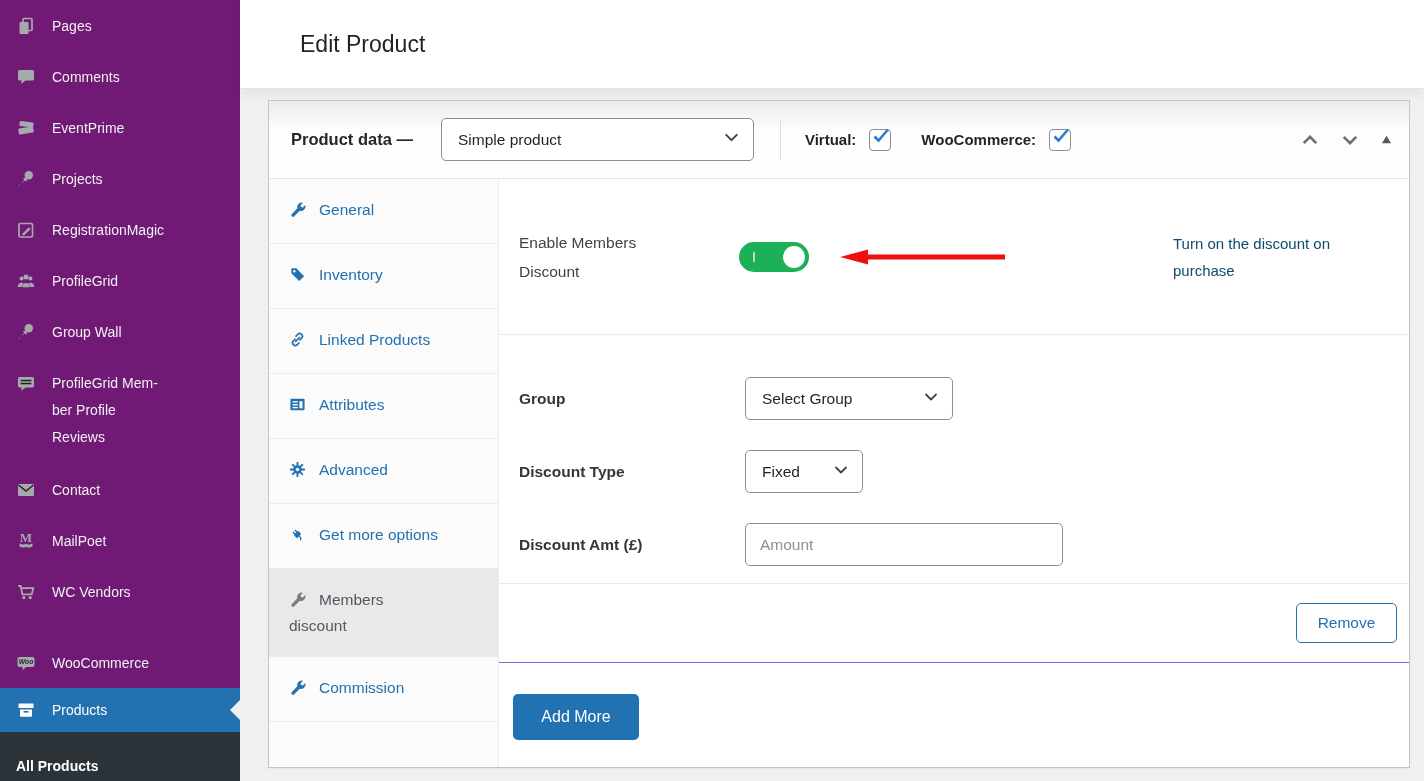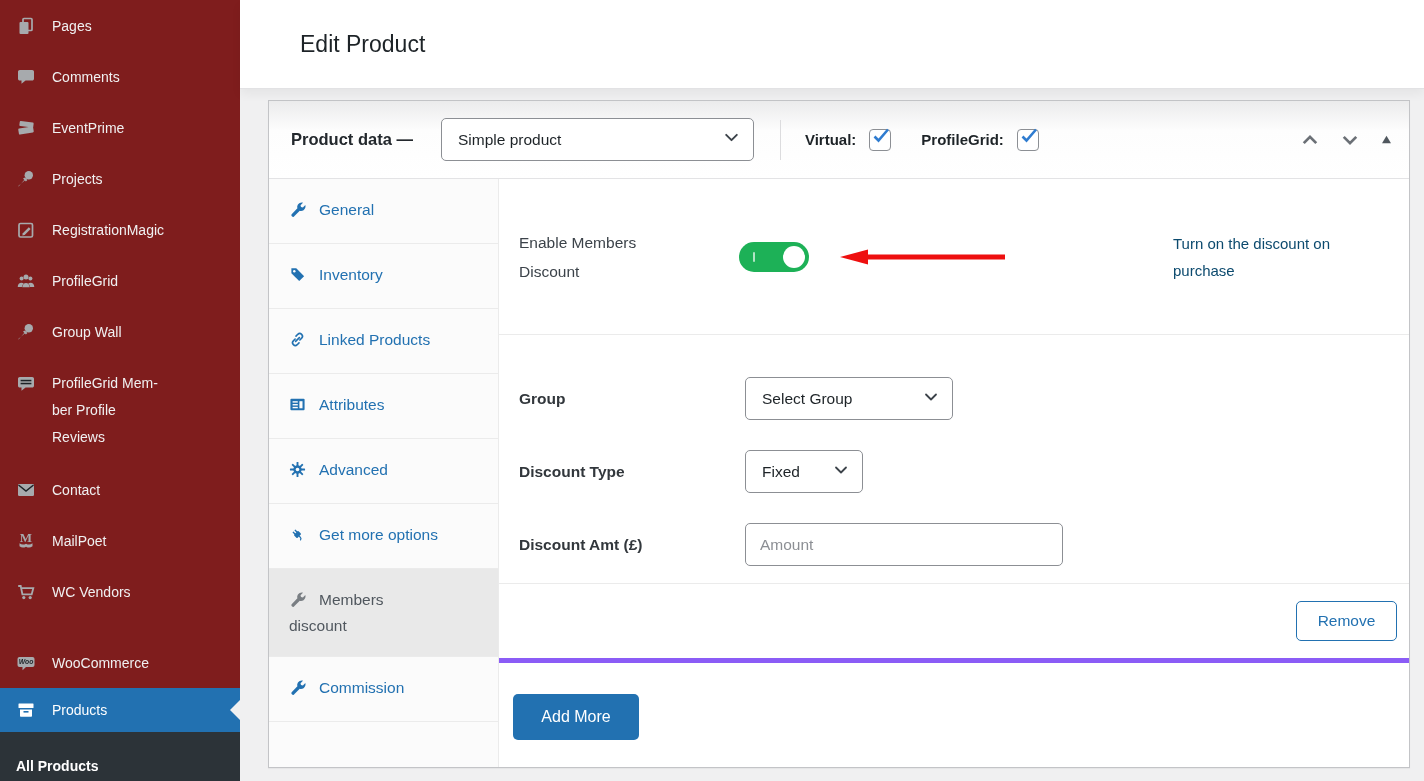"Pages" .sidebar { background: #7f1d1d -> #701a75 }
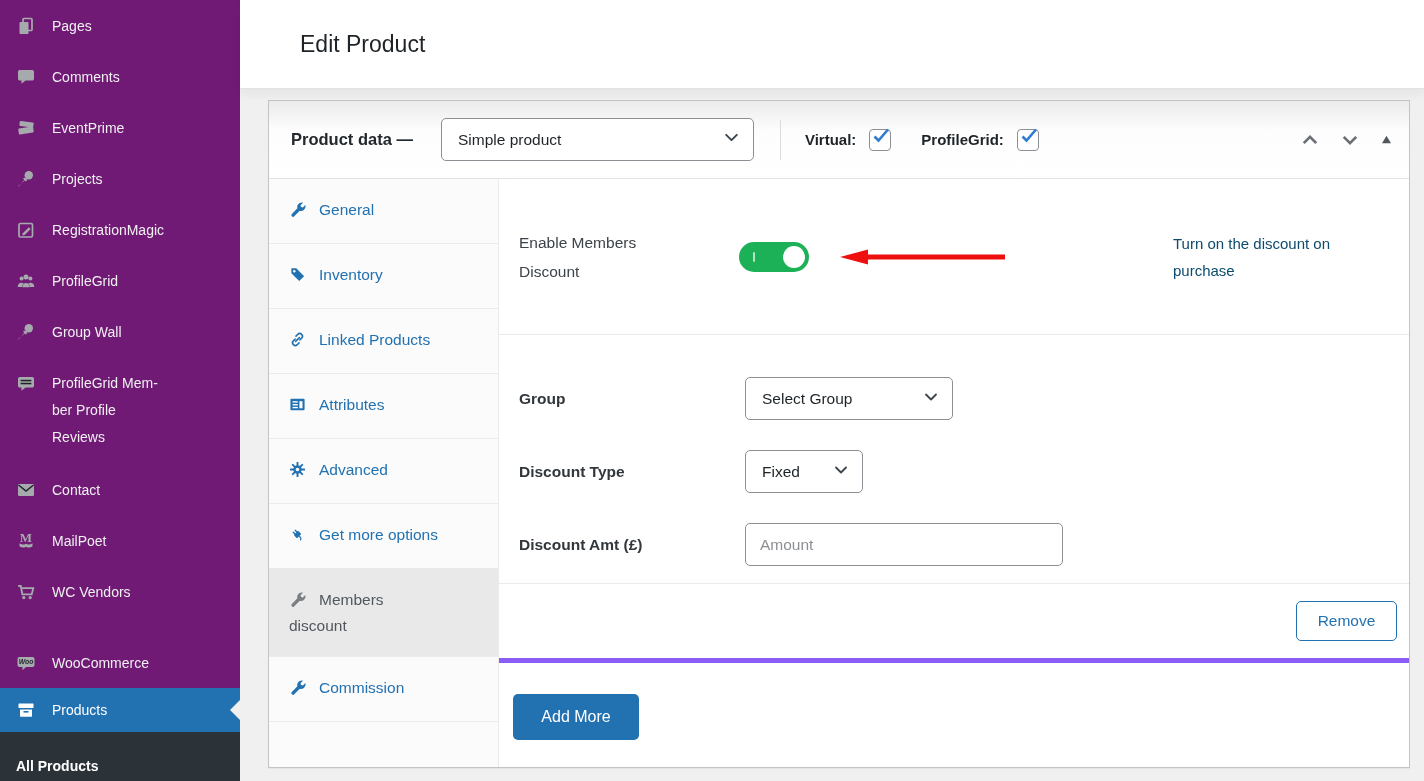"ProfileGrid:" span { text: ProfileGrid -> WooCommerce }
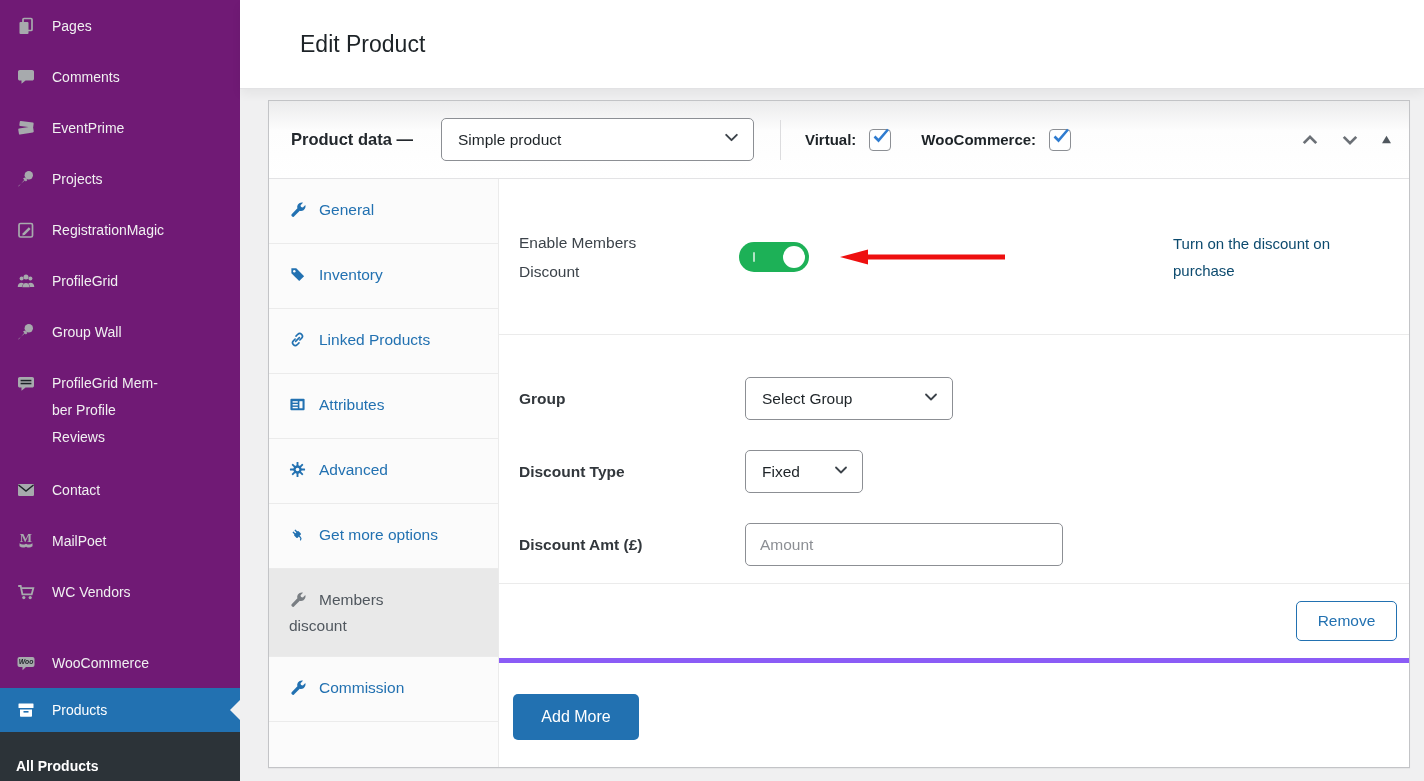"Remove" .section-remove { border-bottom: 5px solid #8b5cf6 -> 1px solid #8b5cf6 }
